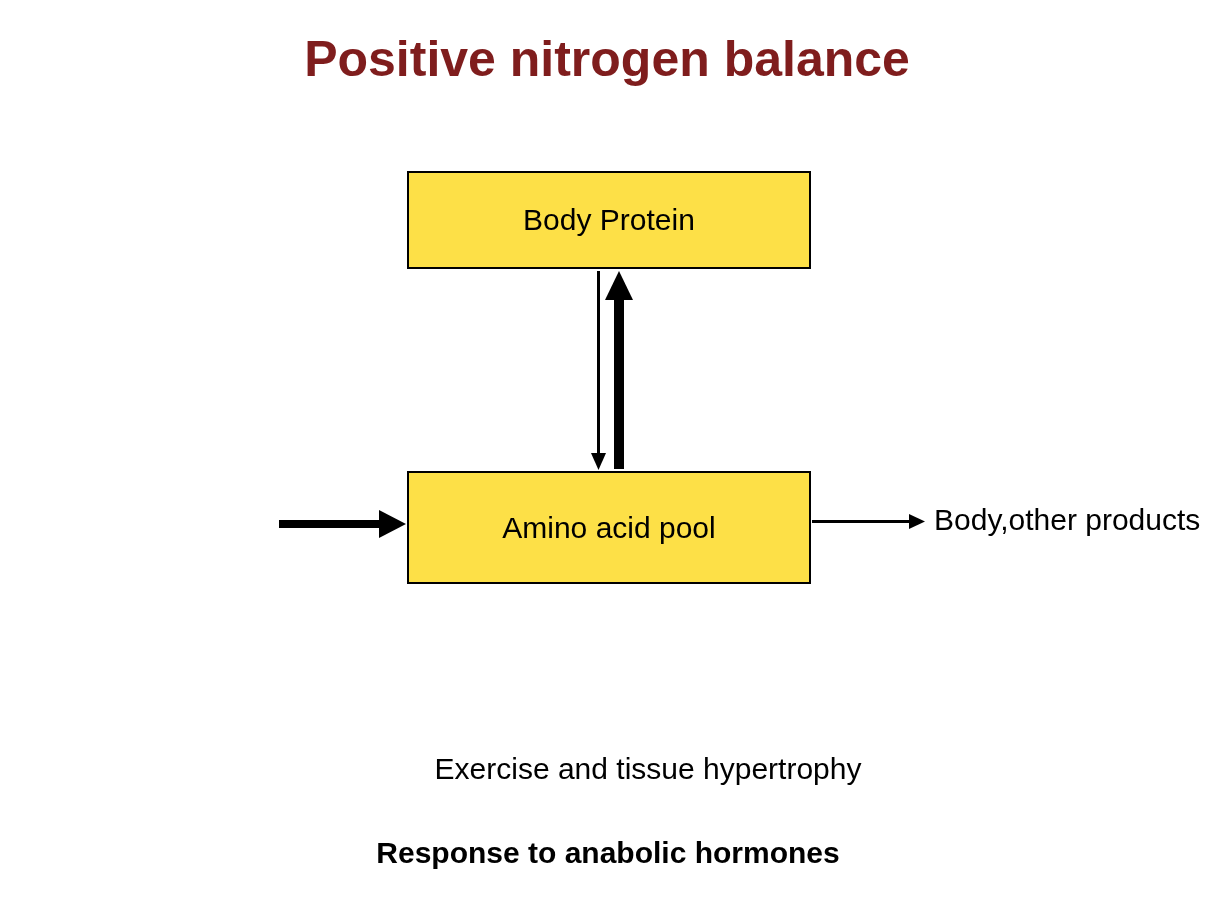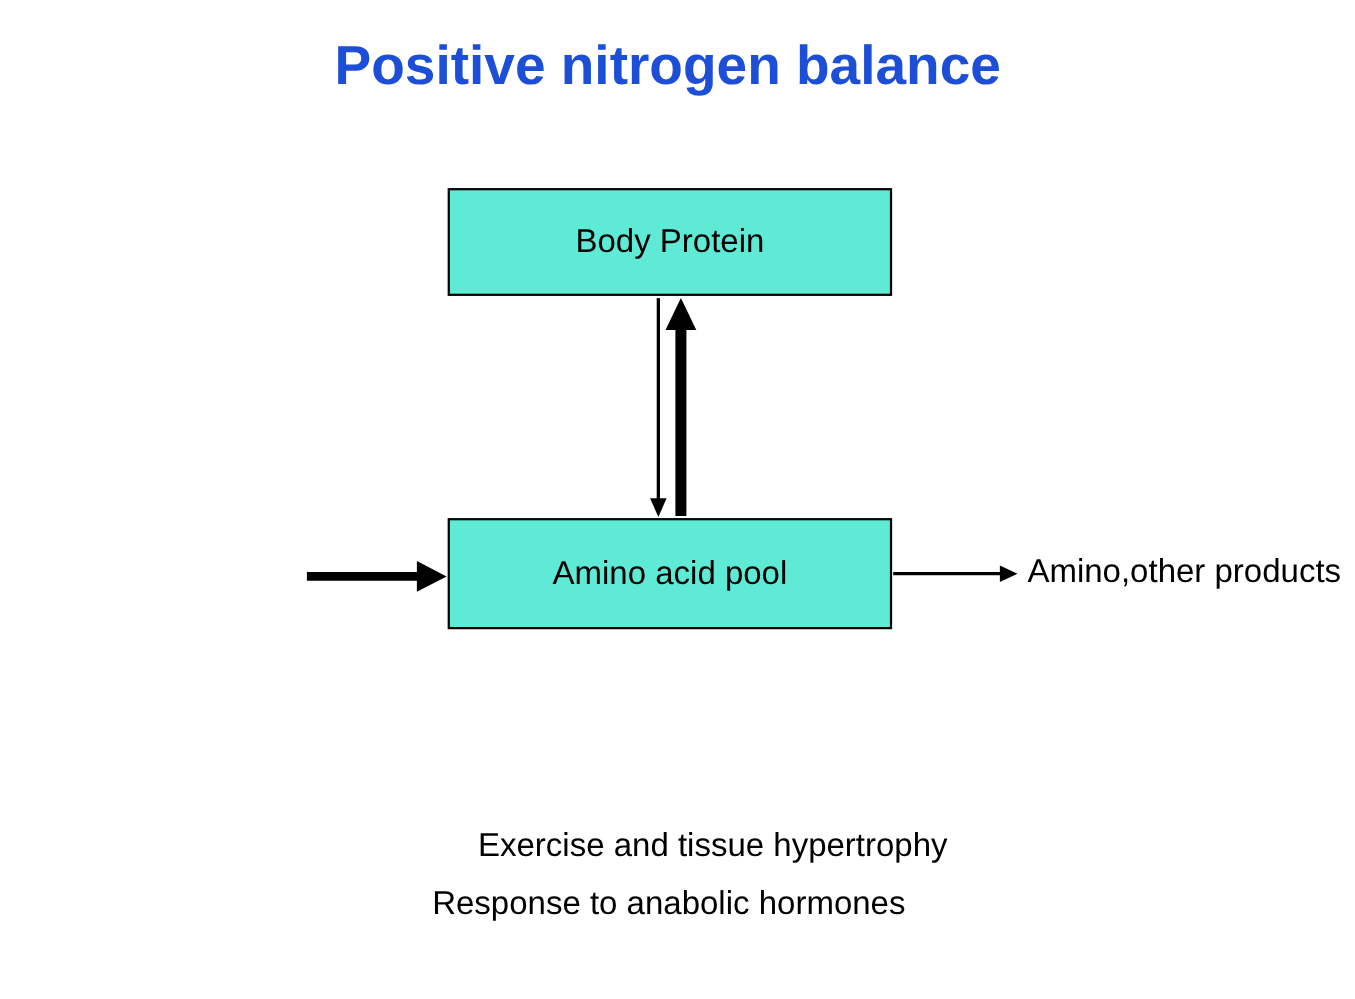"Positive nitrogen balance" .slide-title { color: #1d4ed8 -> #7f1d1d }
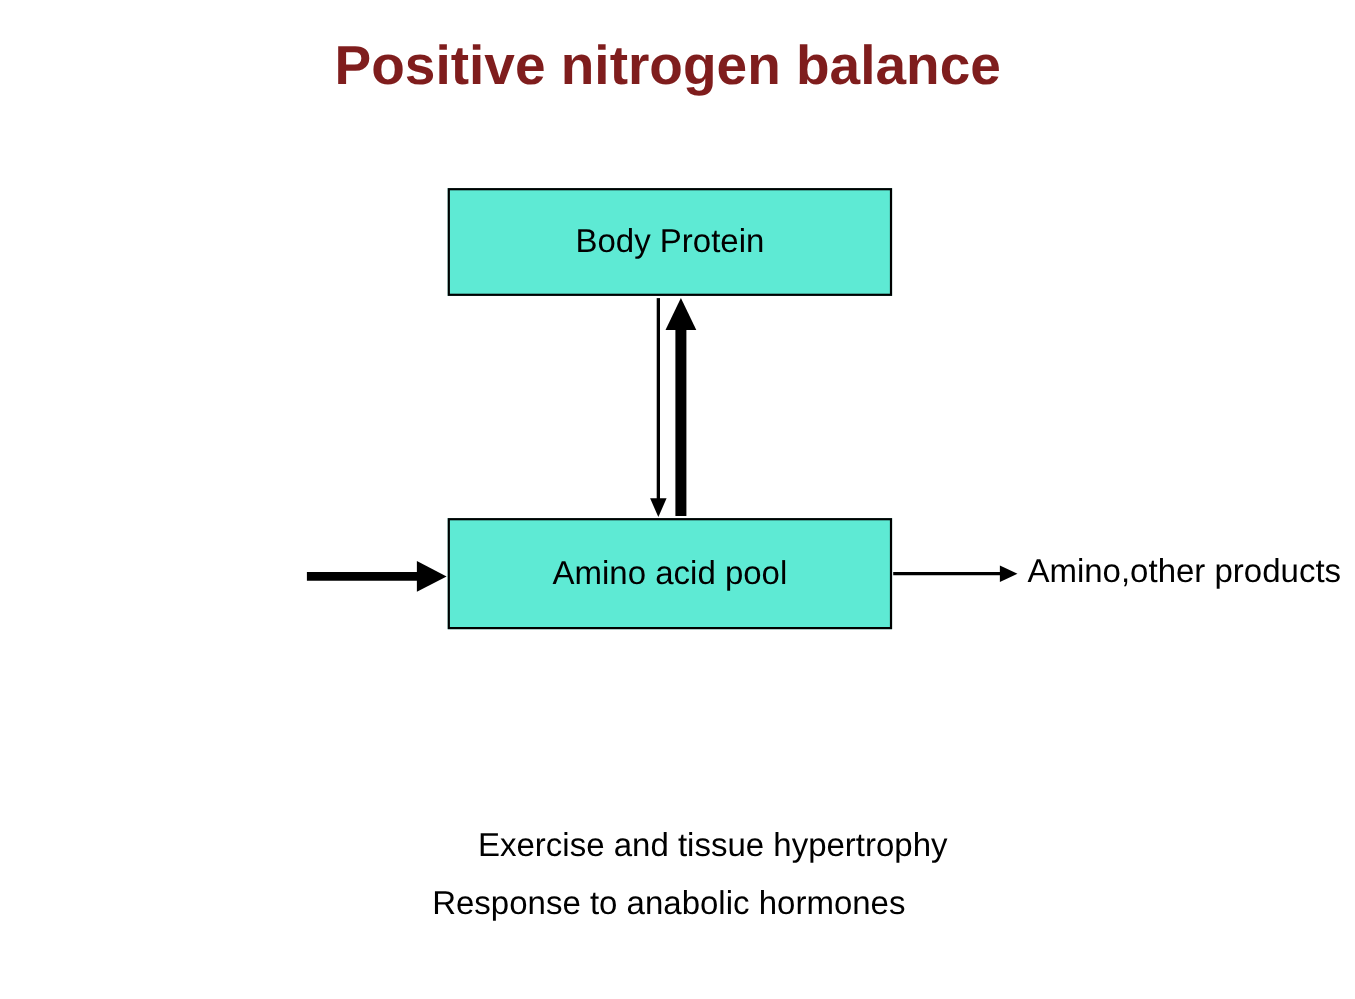"Body Protein" .node-box { background: #5eead4 -> #fde047 }
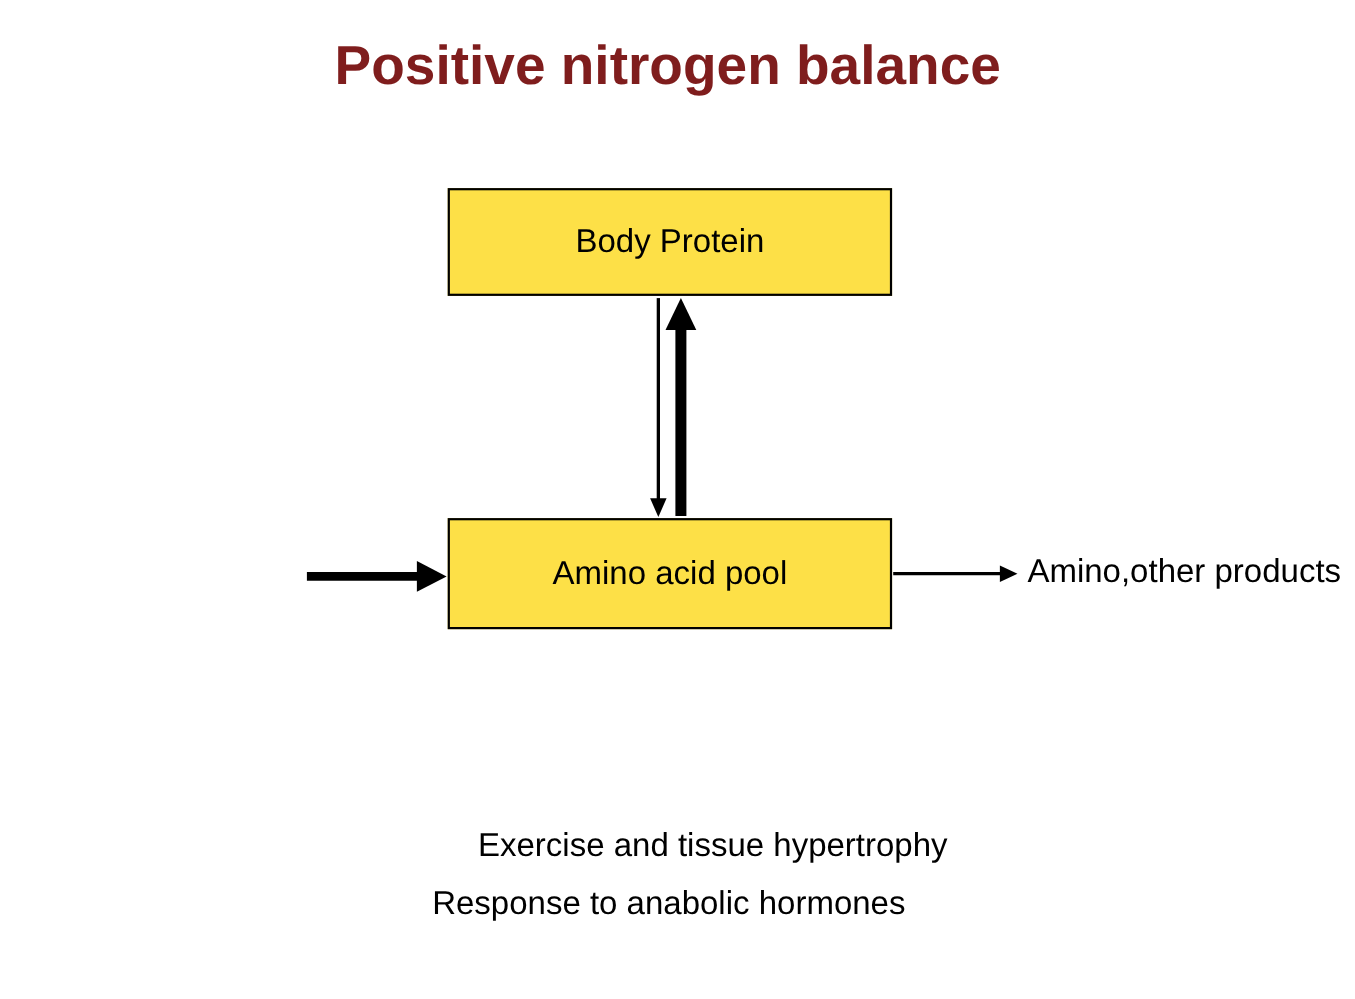"Amino acid pool" .box-amino-acid-pool { height: 101px -> 113px }
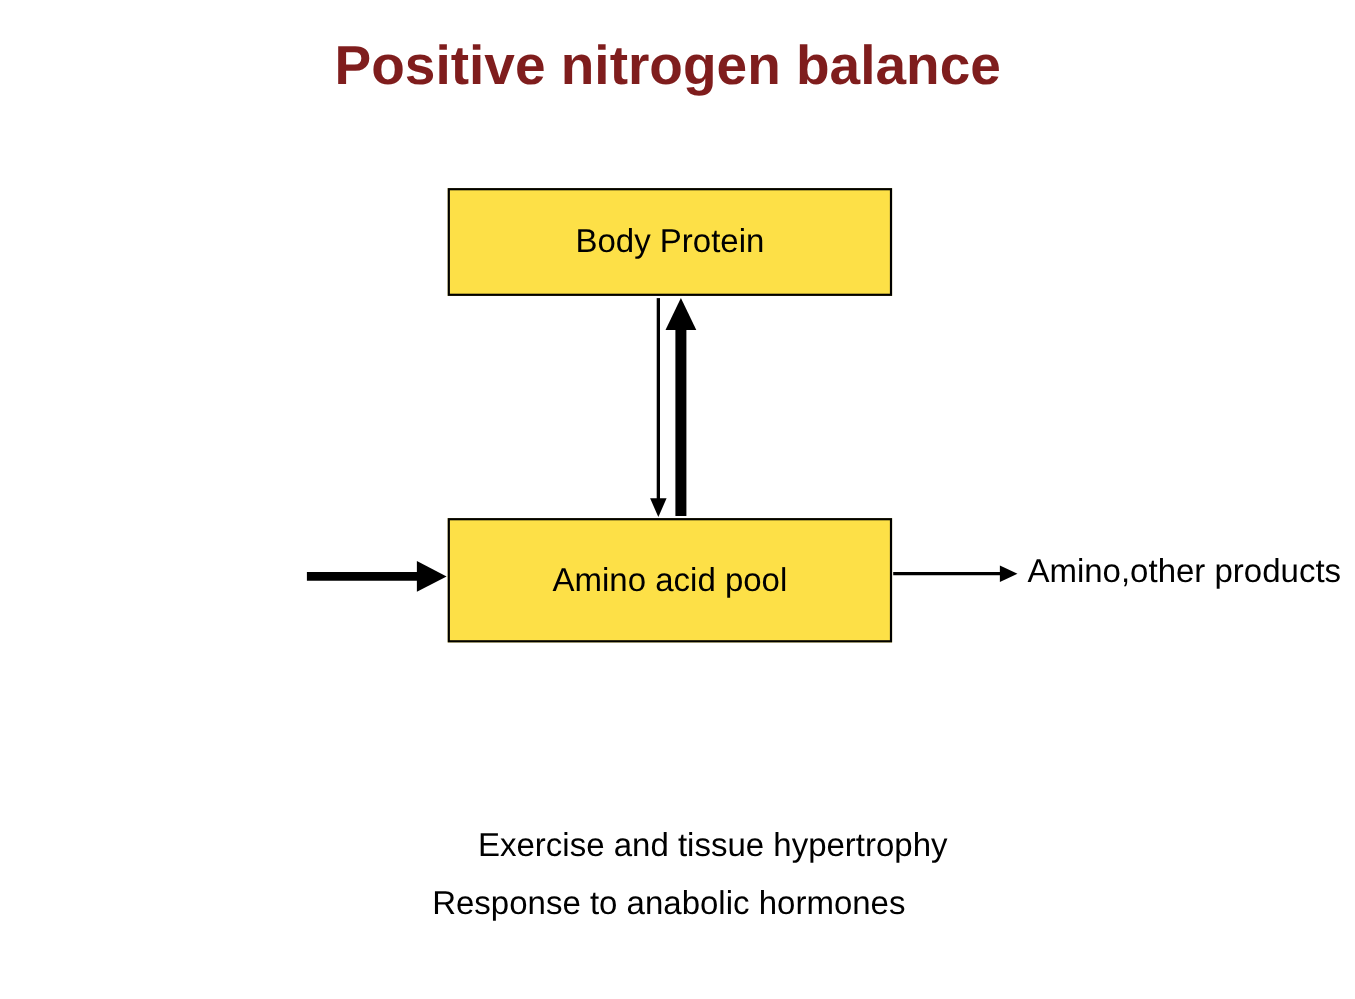"Amino,other products" div.side-label { text: Amino,other -> Body,other }
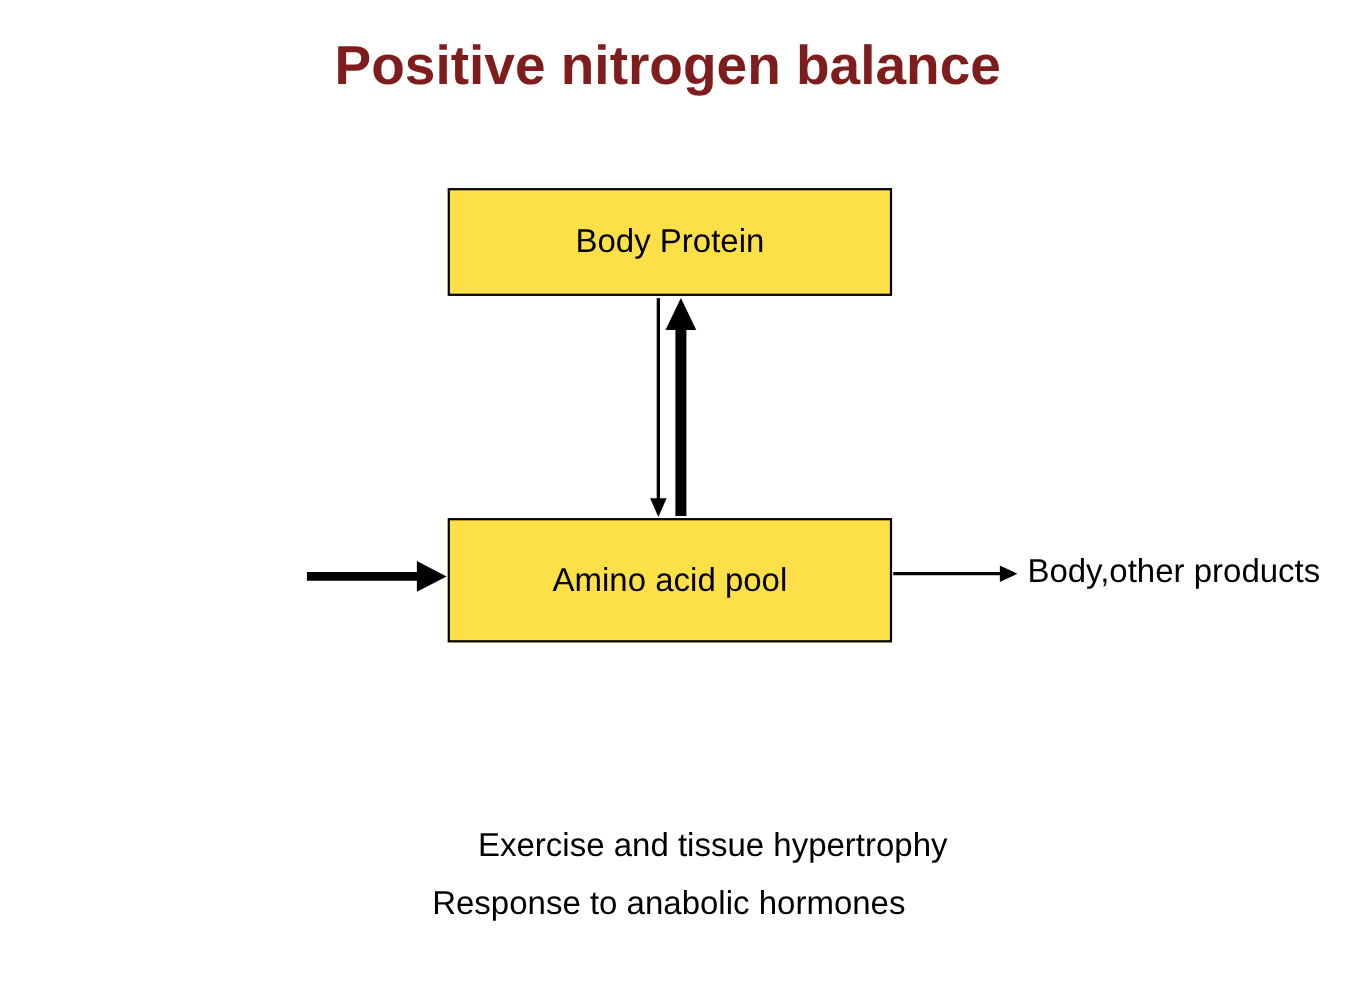"Response to anabolic hormones" .note-response { font-weight: normal -> bold; top: 805px -> 836px }
